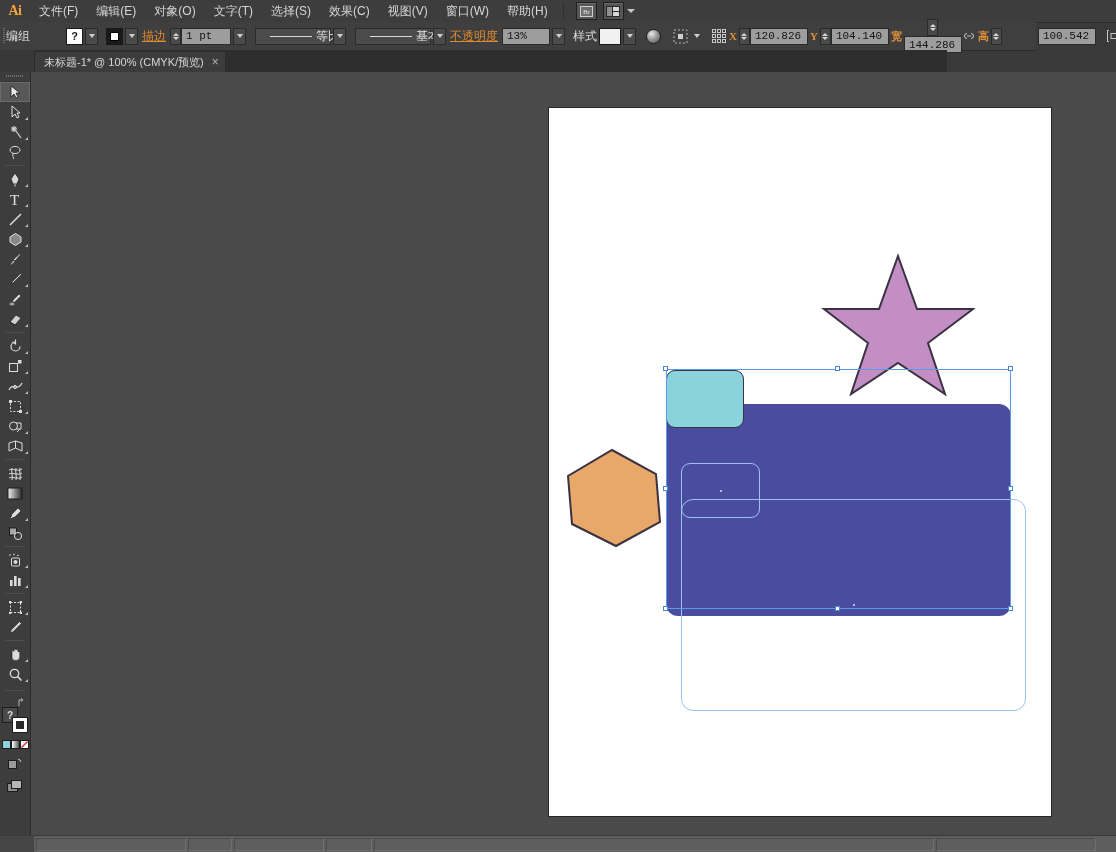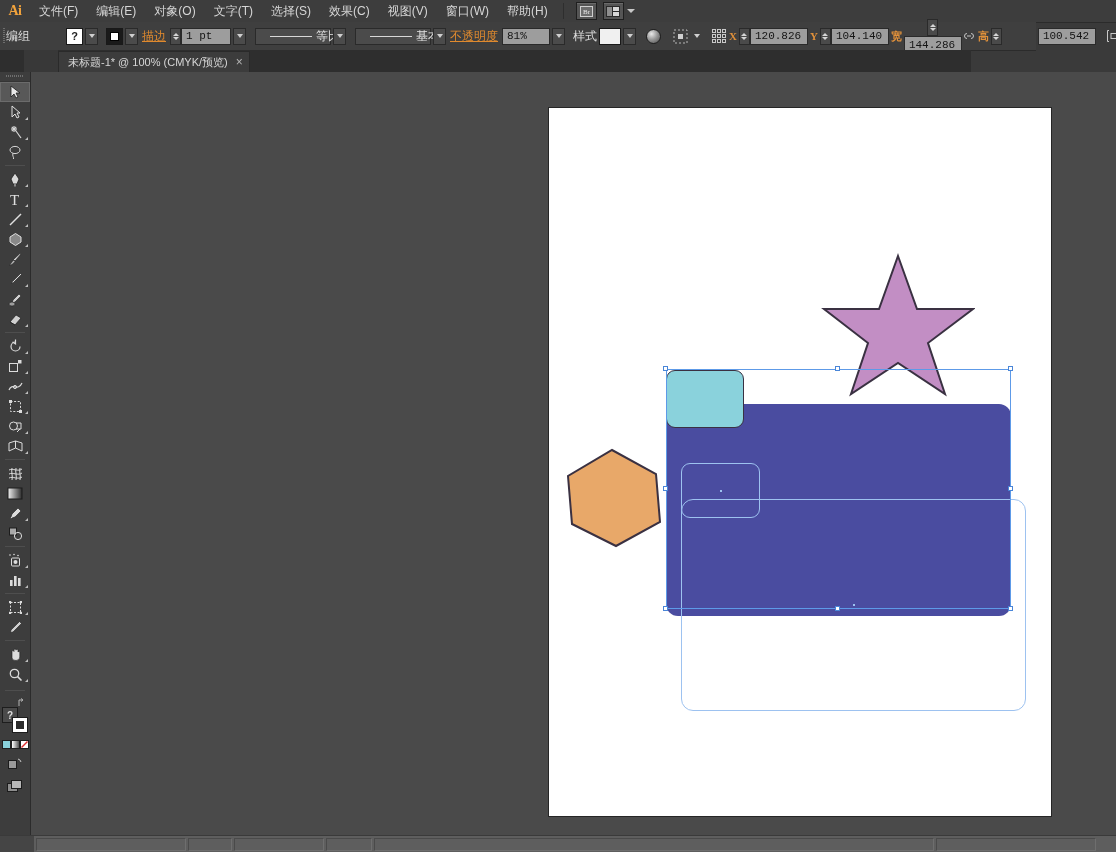"81%" div.field { text: 81% -> 13% }
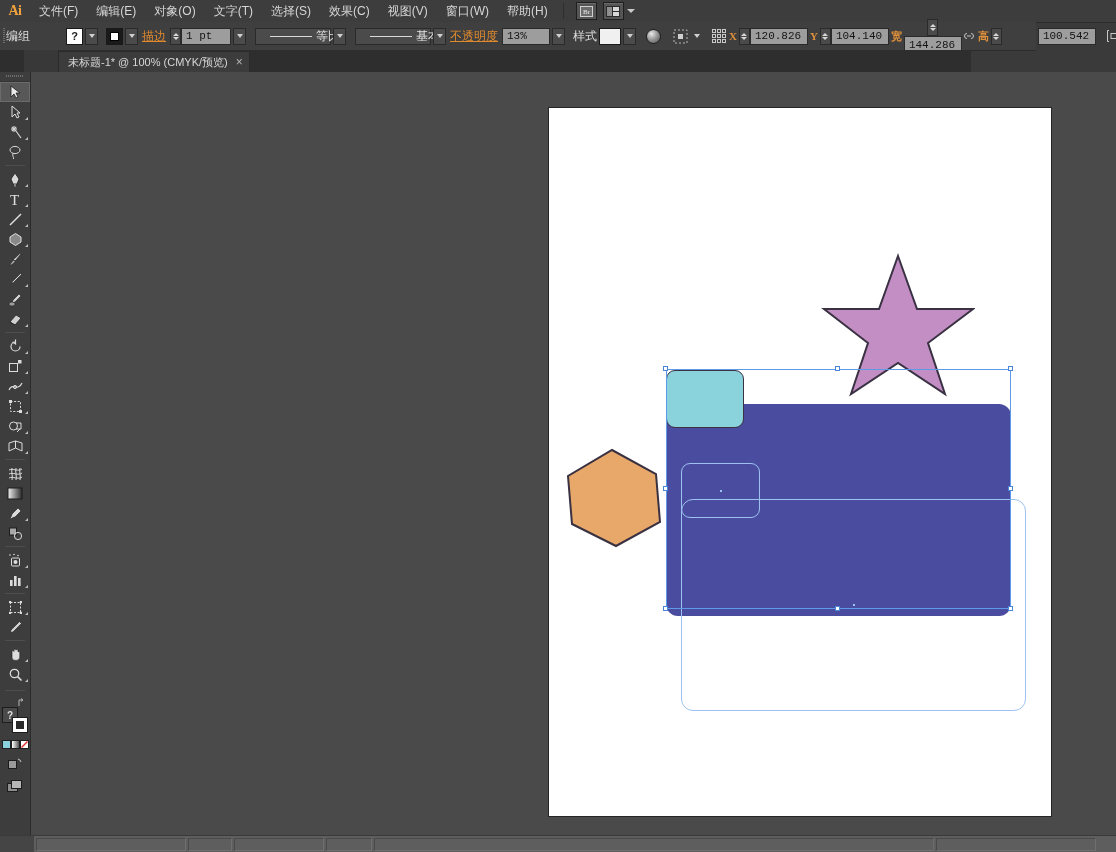"未标题-1* @ 100% (CMYK/预览)" .tabbar { padding-left: 24px -> none }
